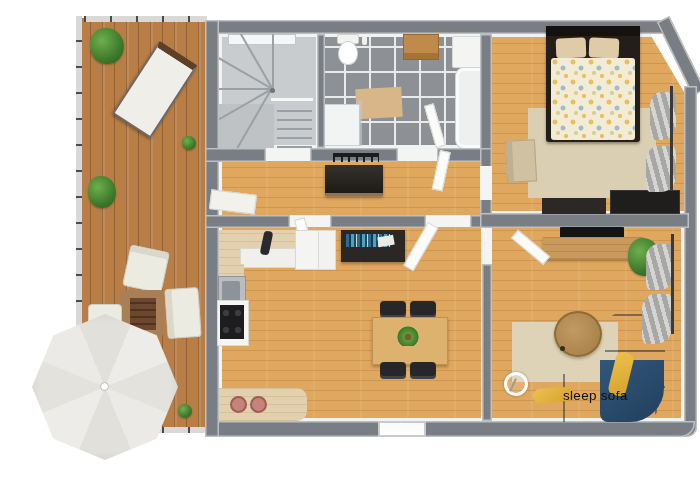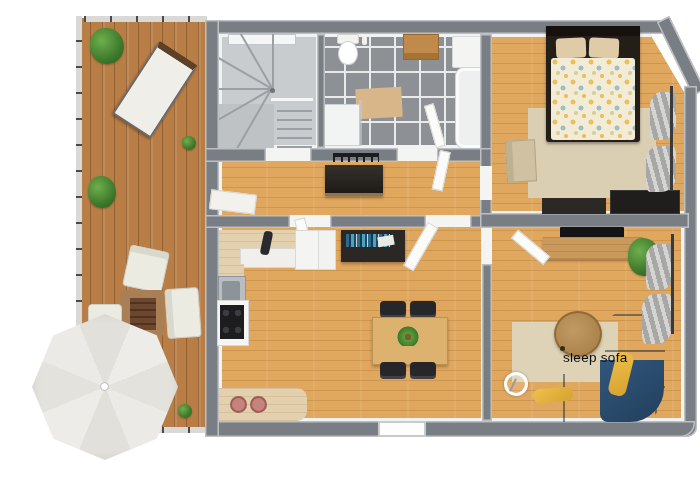"sleep sofa" #sleep-label { margin-top: none -> 38px }
